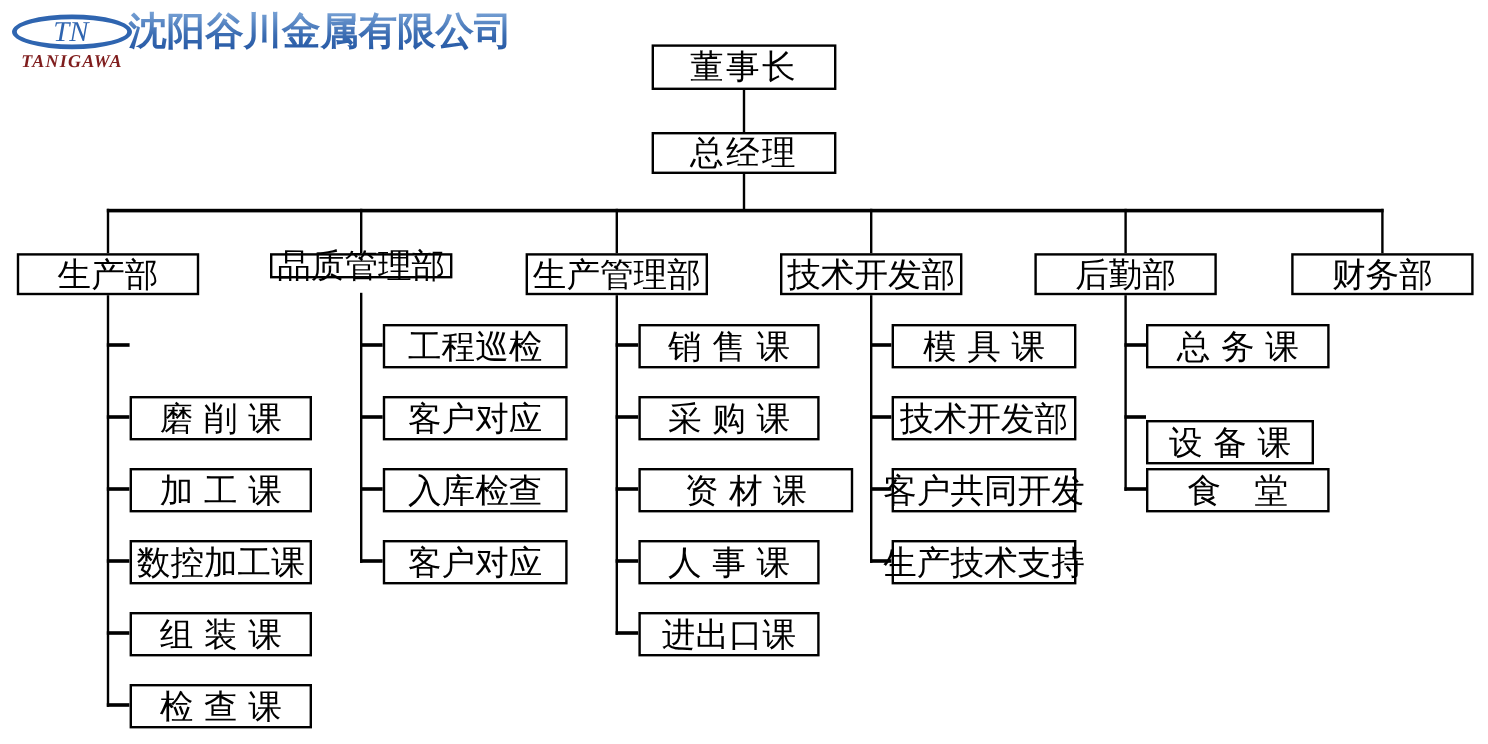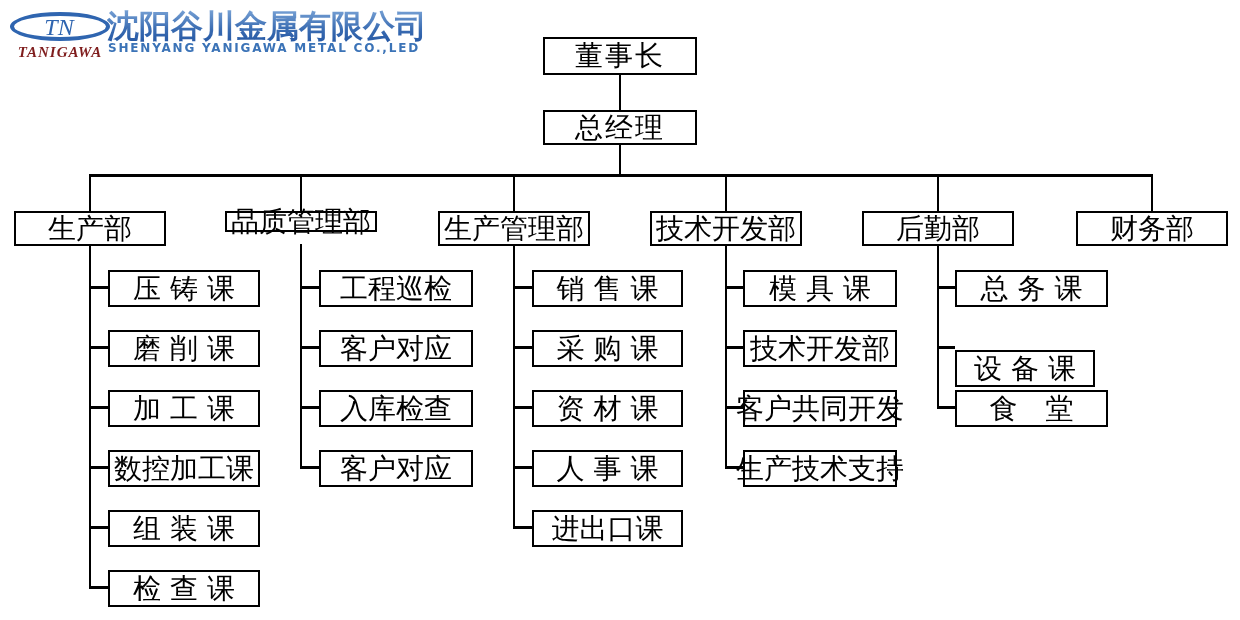"SHENYANG YANIGAWA METAL CO.,LED" div.company-en { html: <div>SHENYANG YANIGAWA METAL CO.,LED</div> -> none }
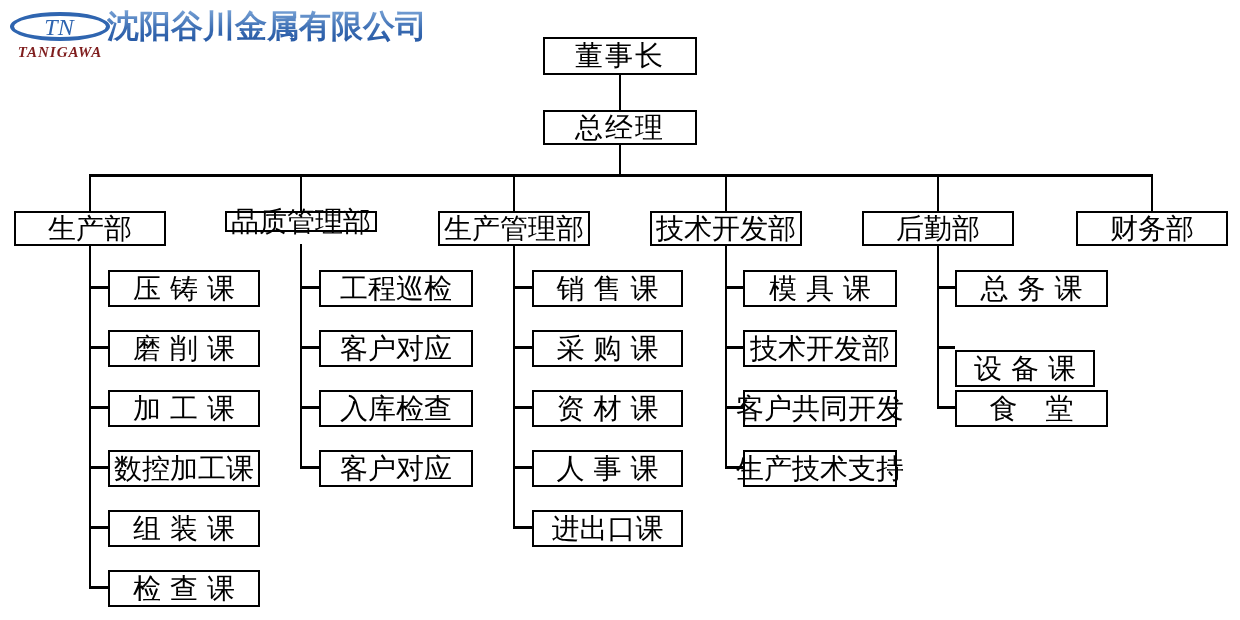"压 铸 课" div.box { html: <div>压 铸 课</div> -> none }
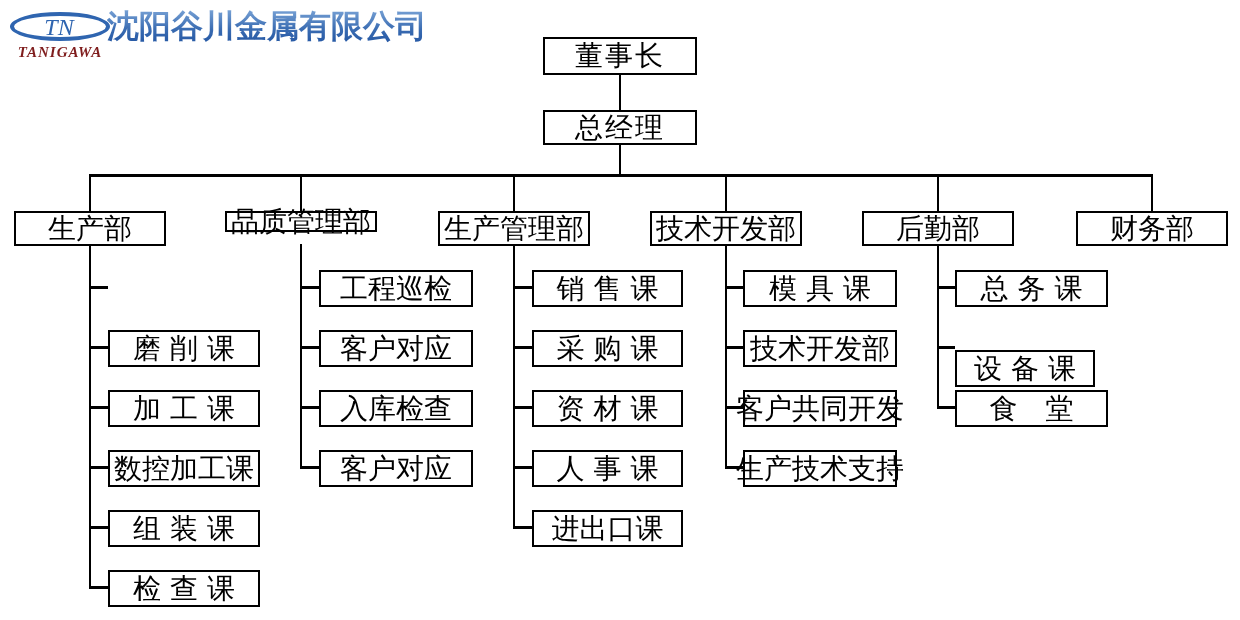"资 材 课" div.box { width: 151px -> 179px }
